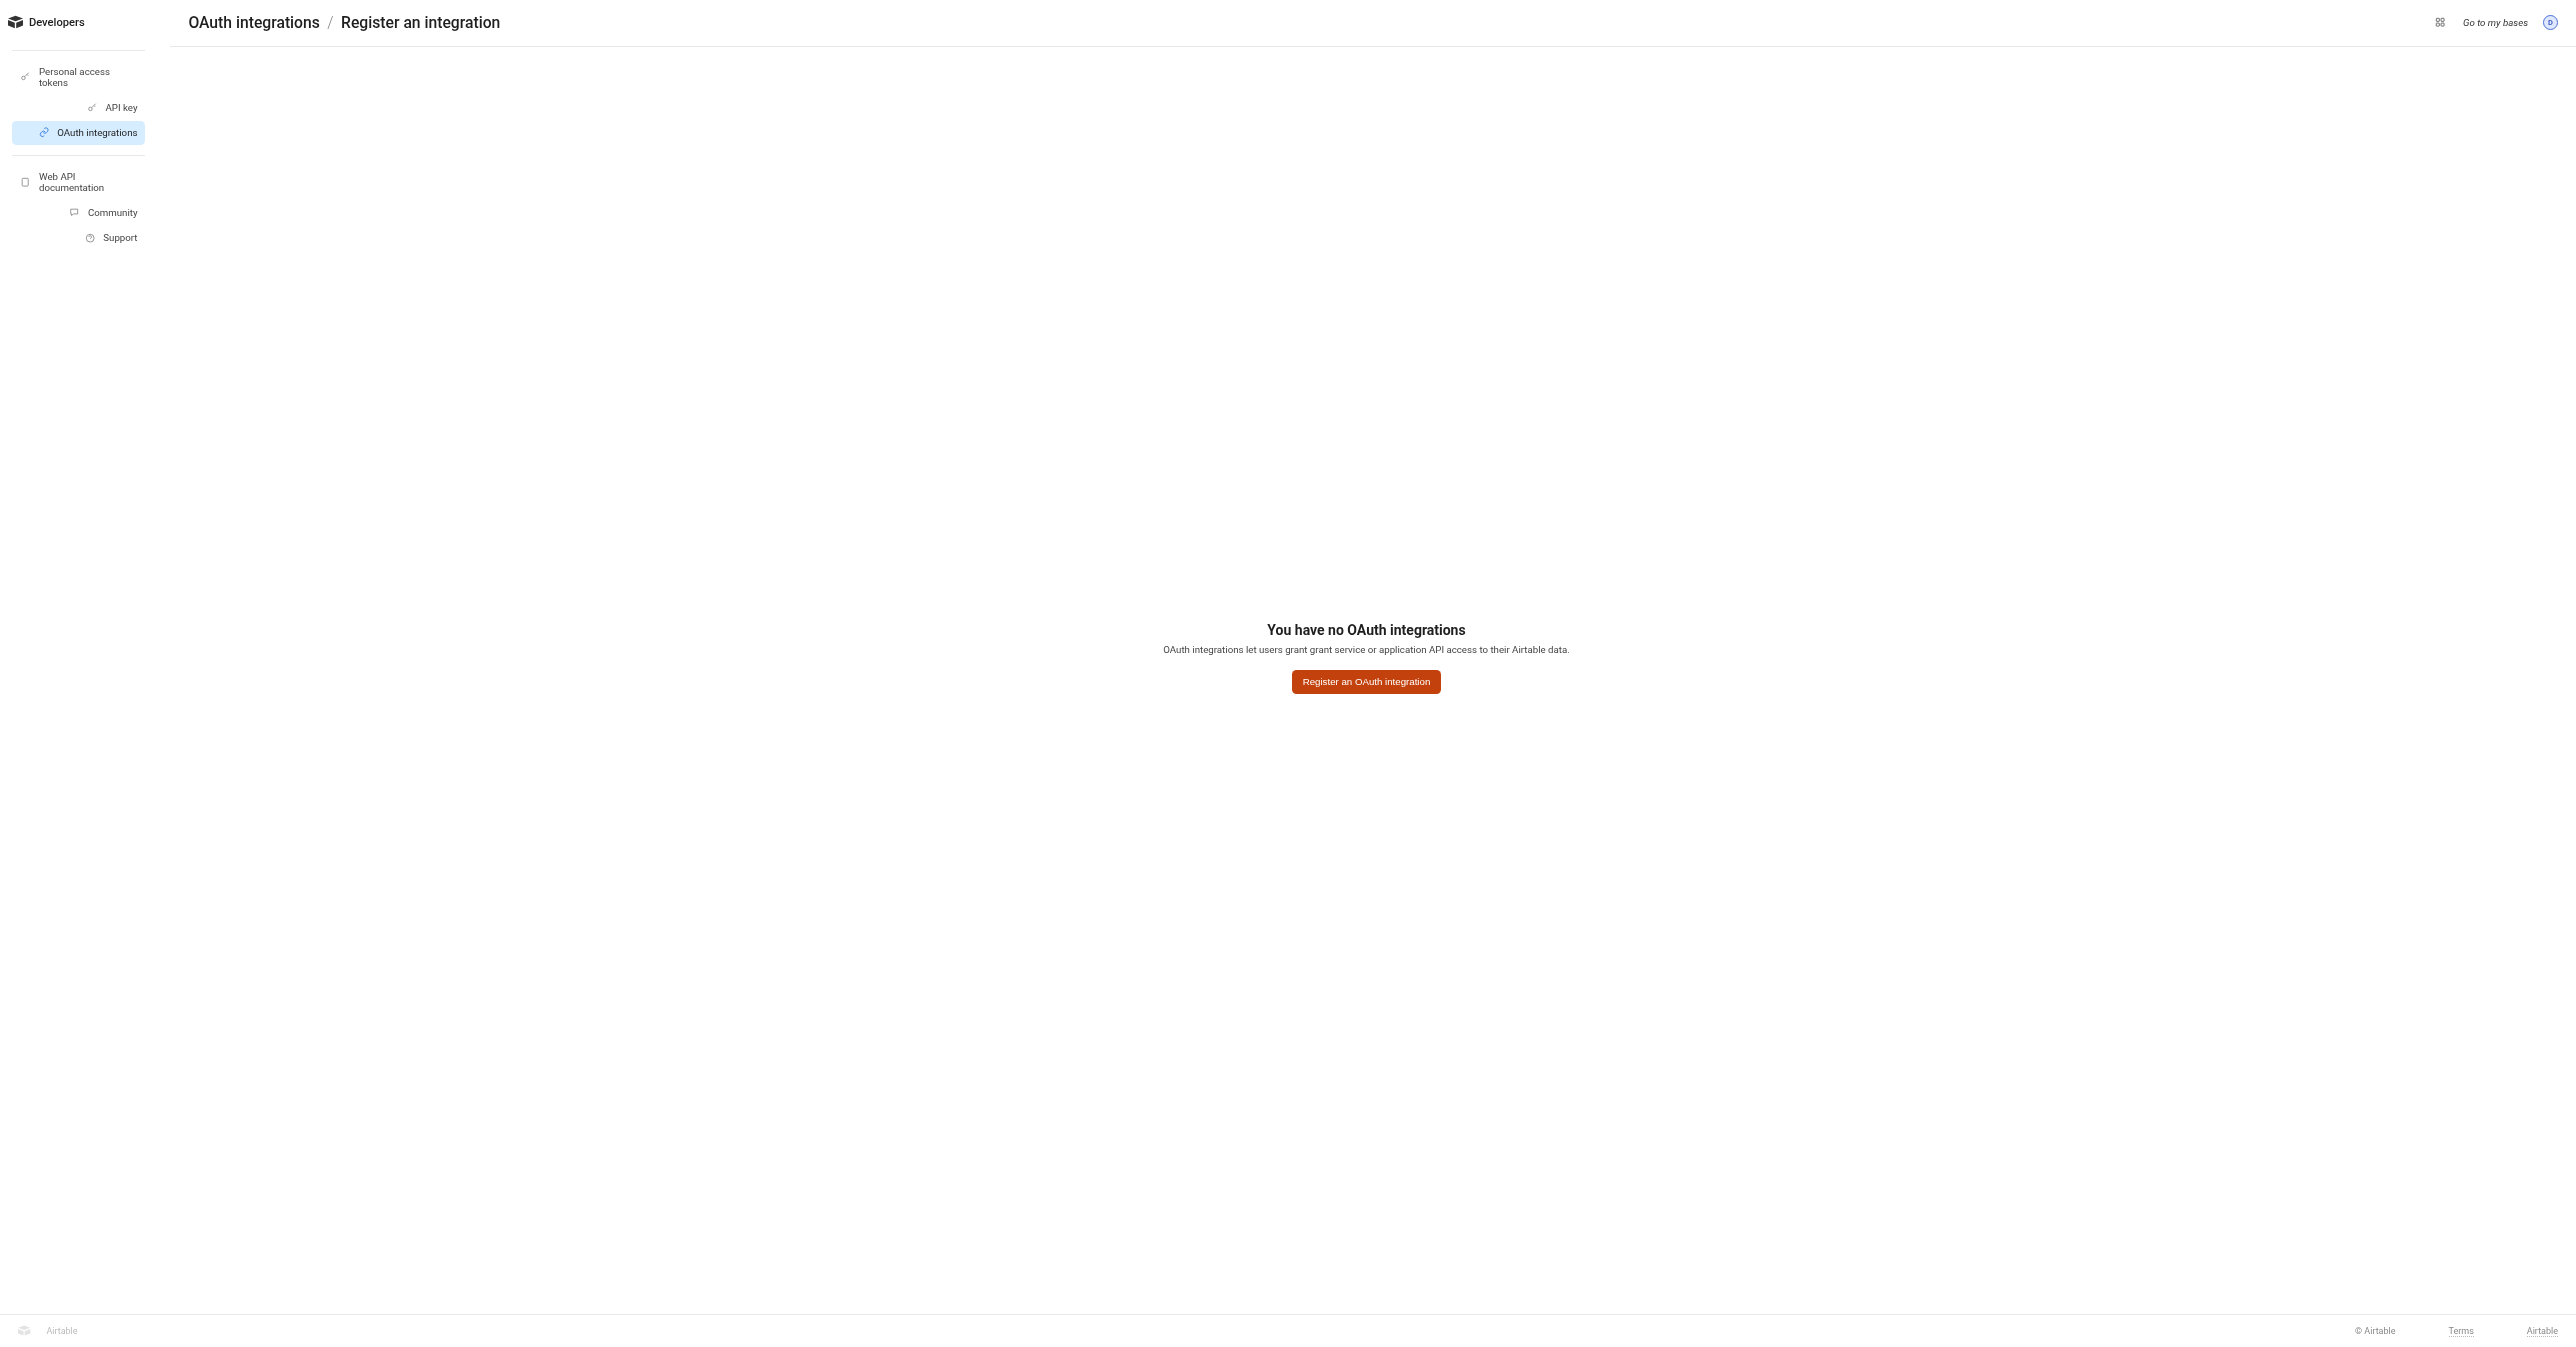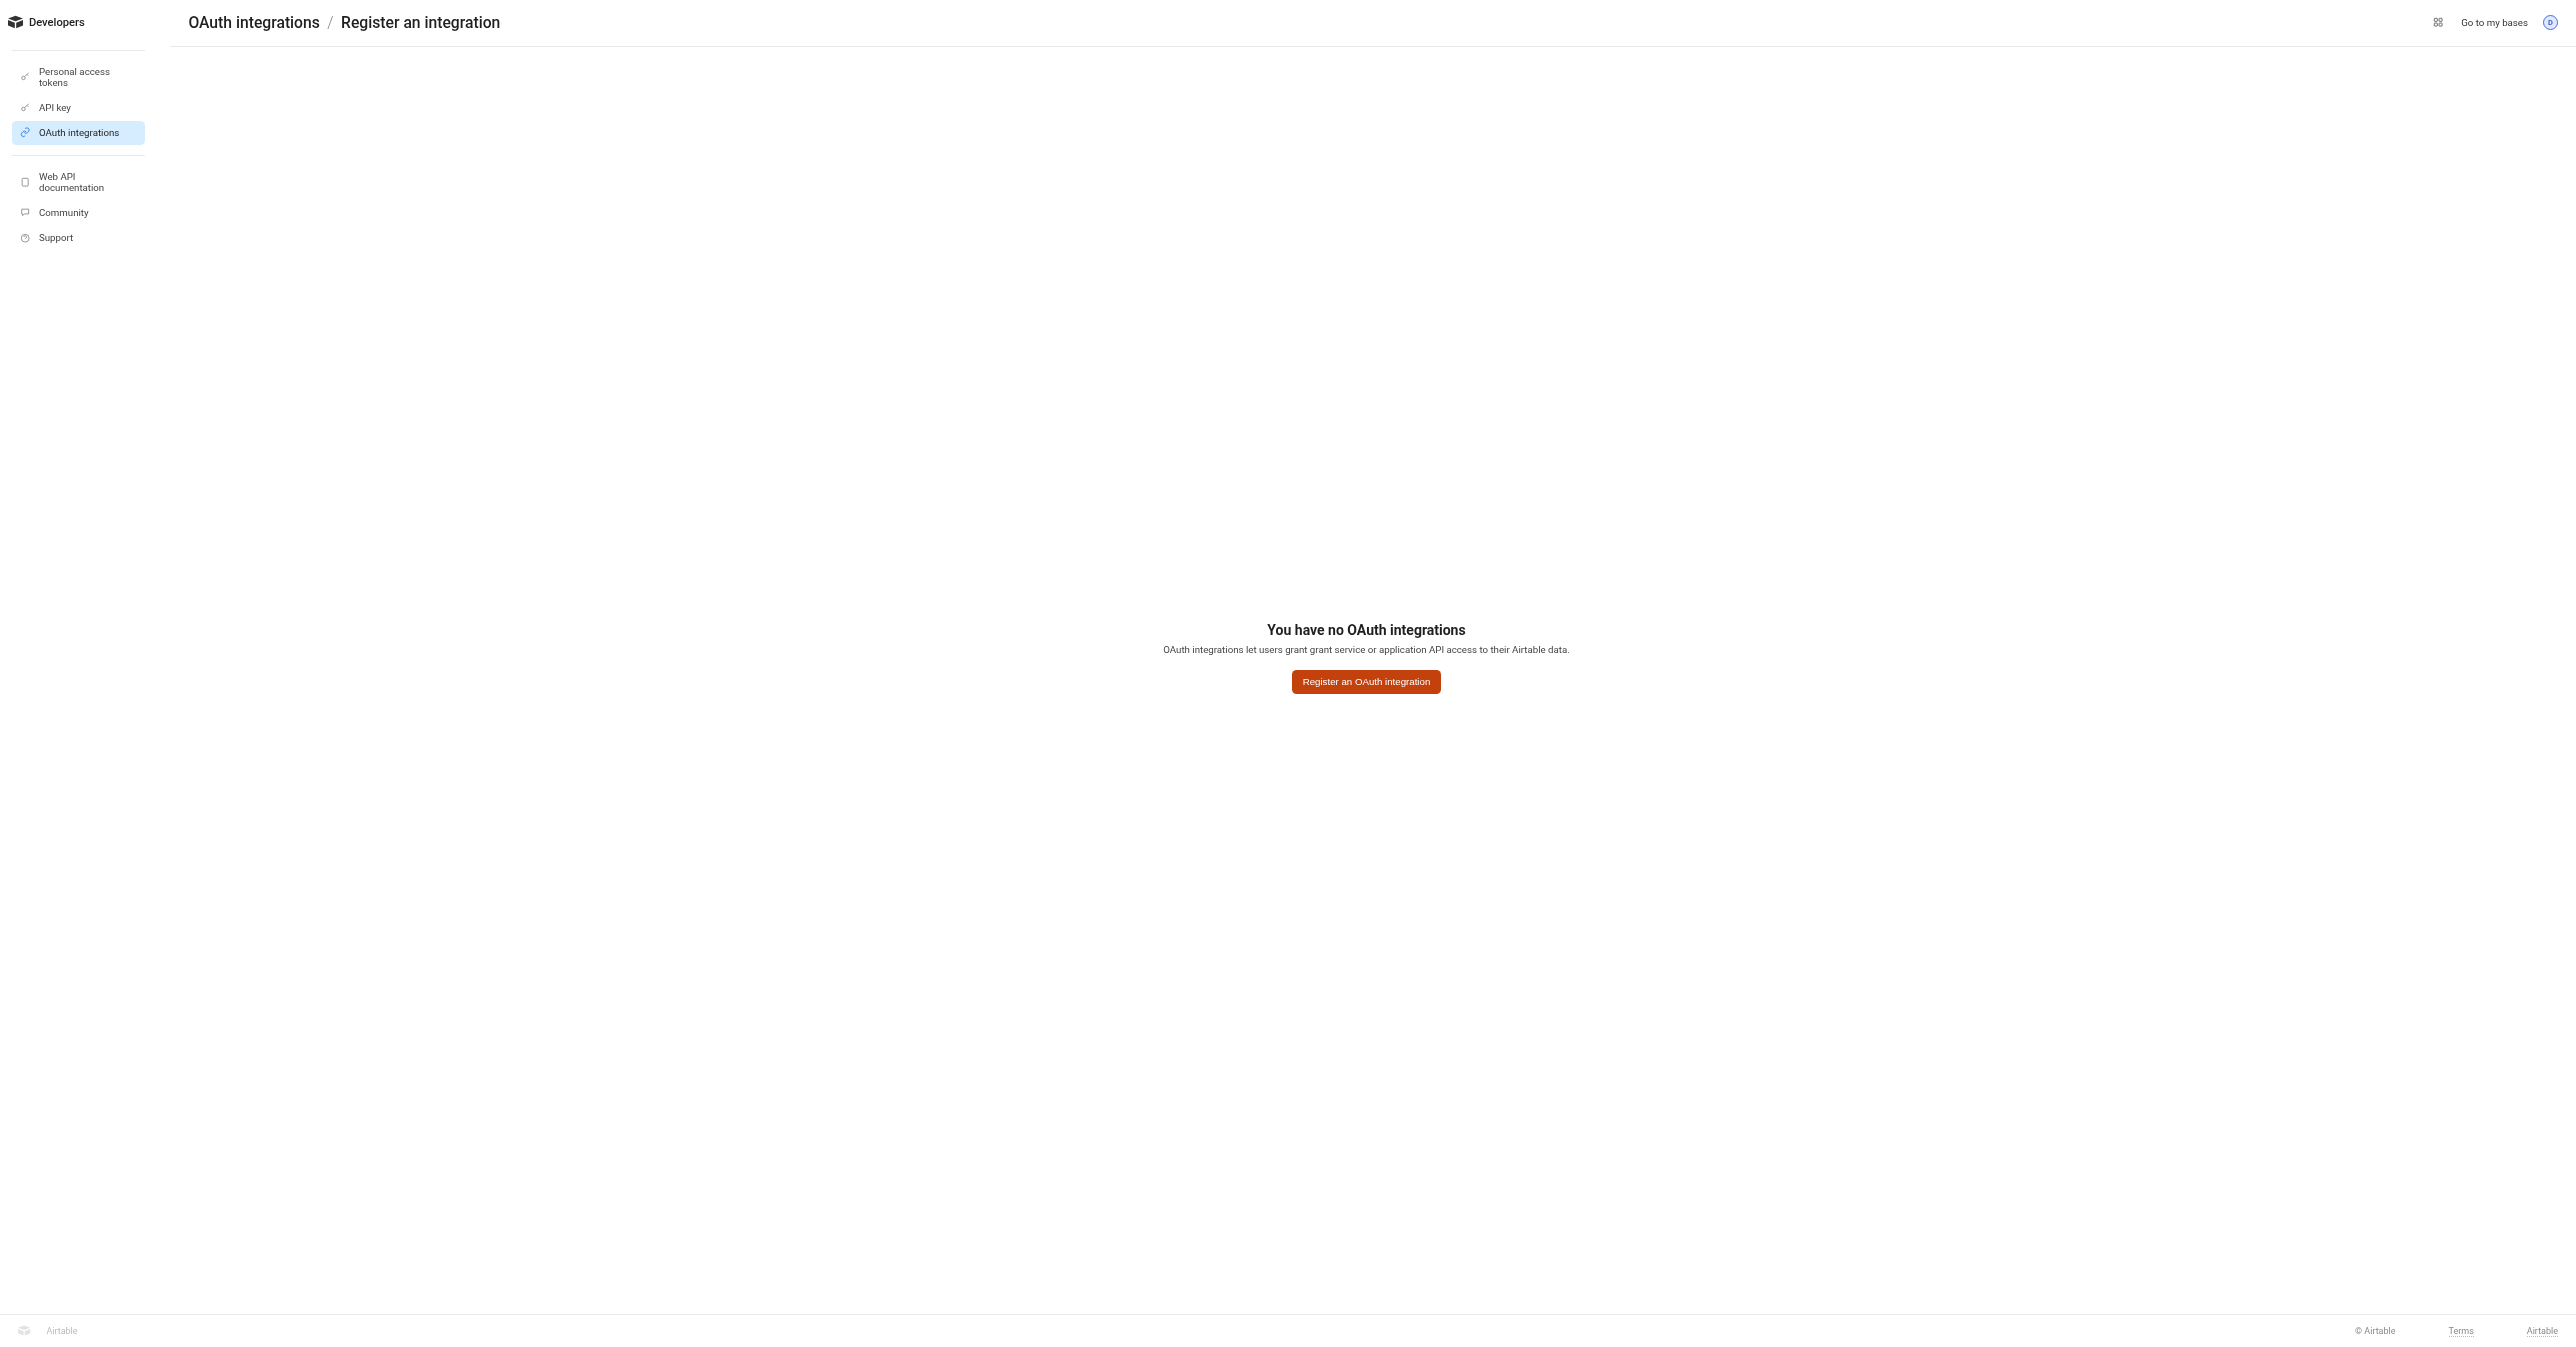"Go to my bases" .go-to-bases { font-style: none -> italic }
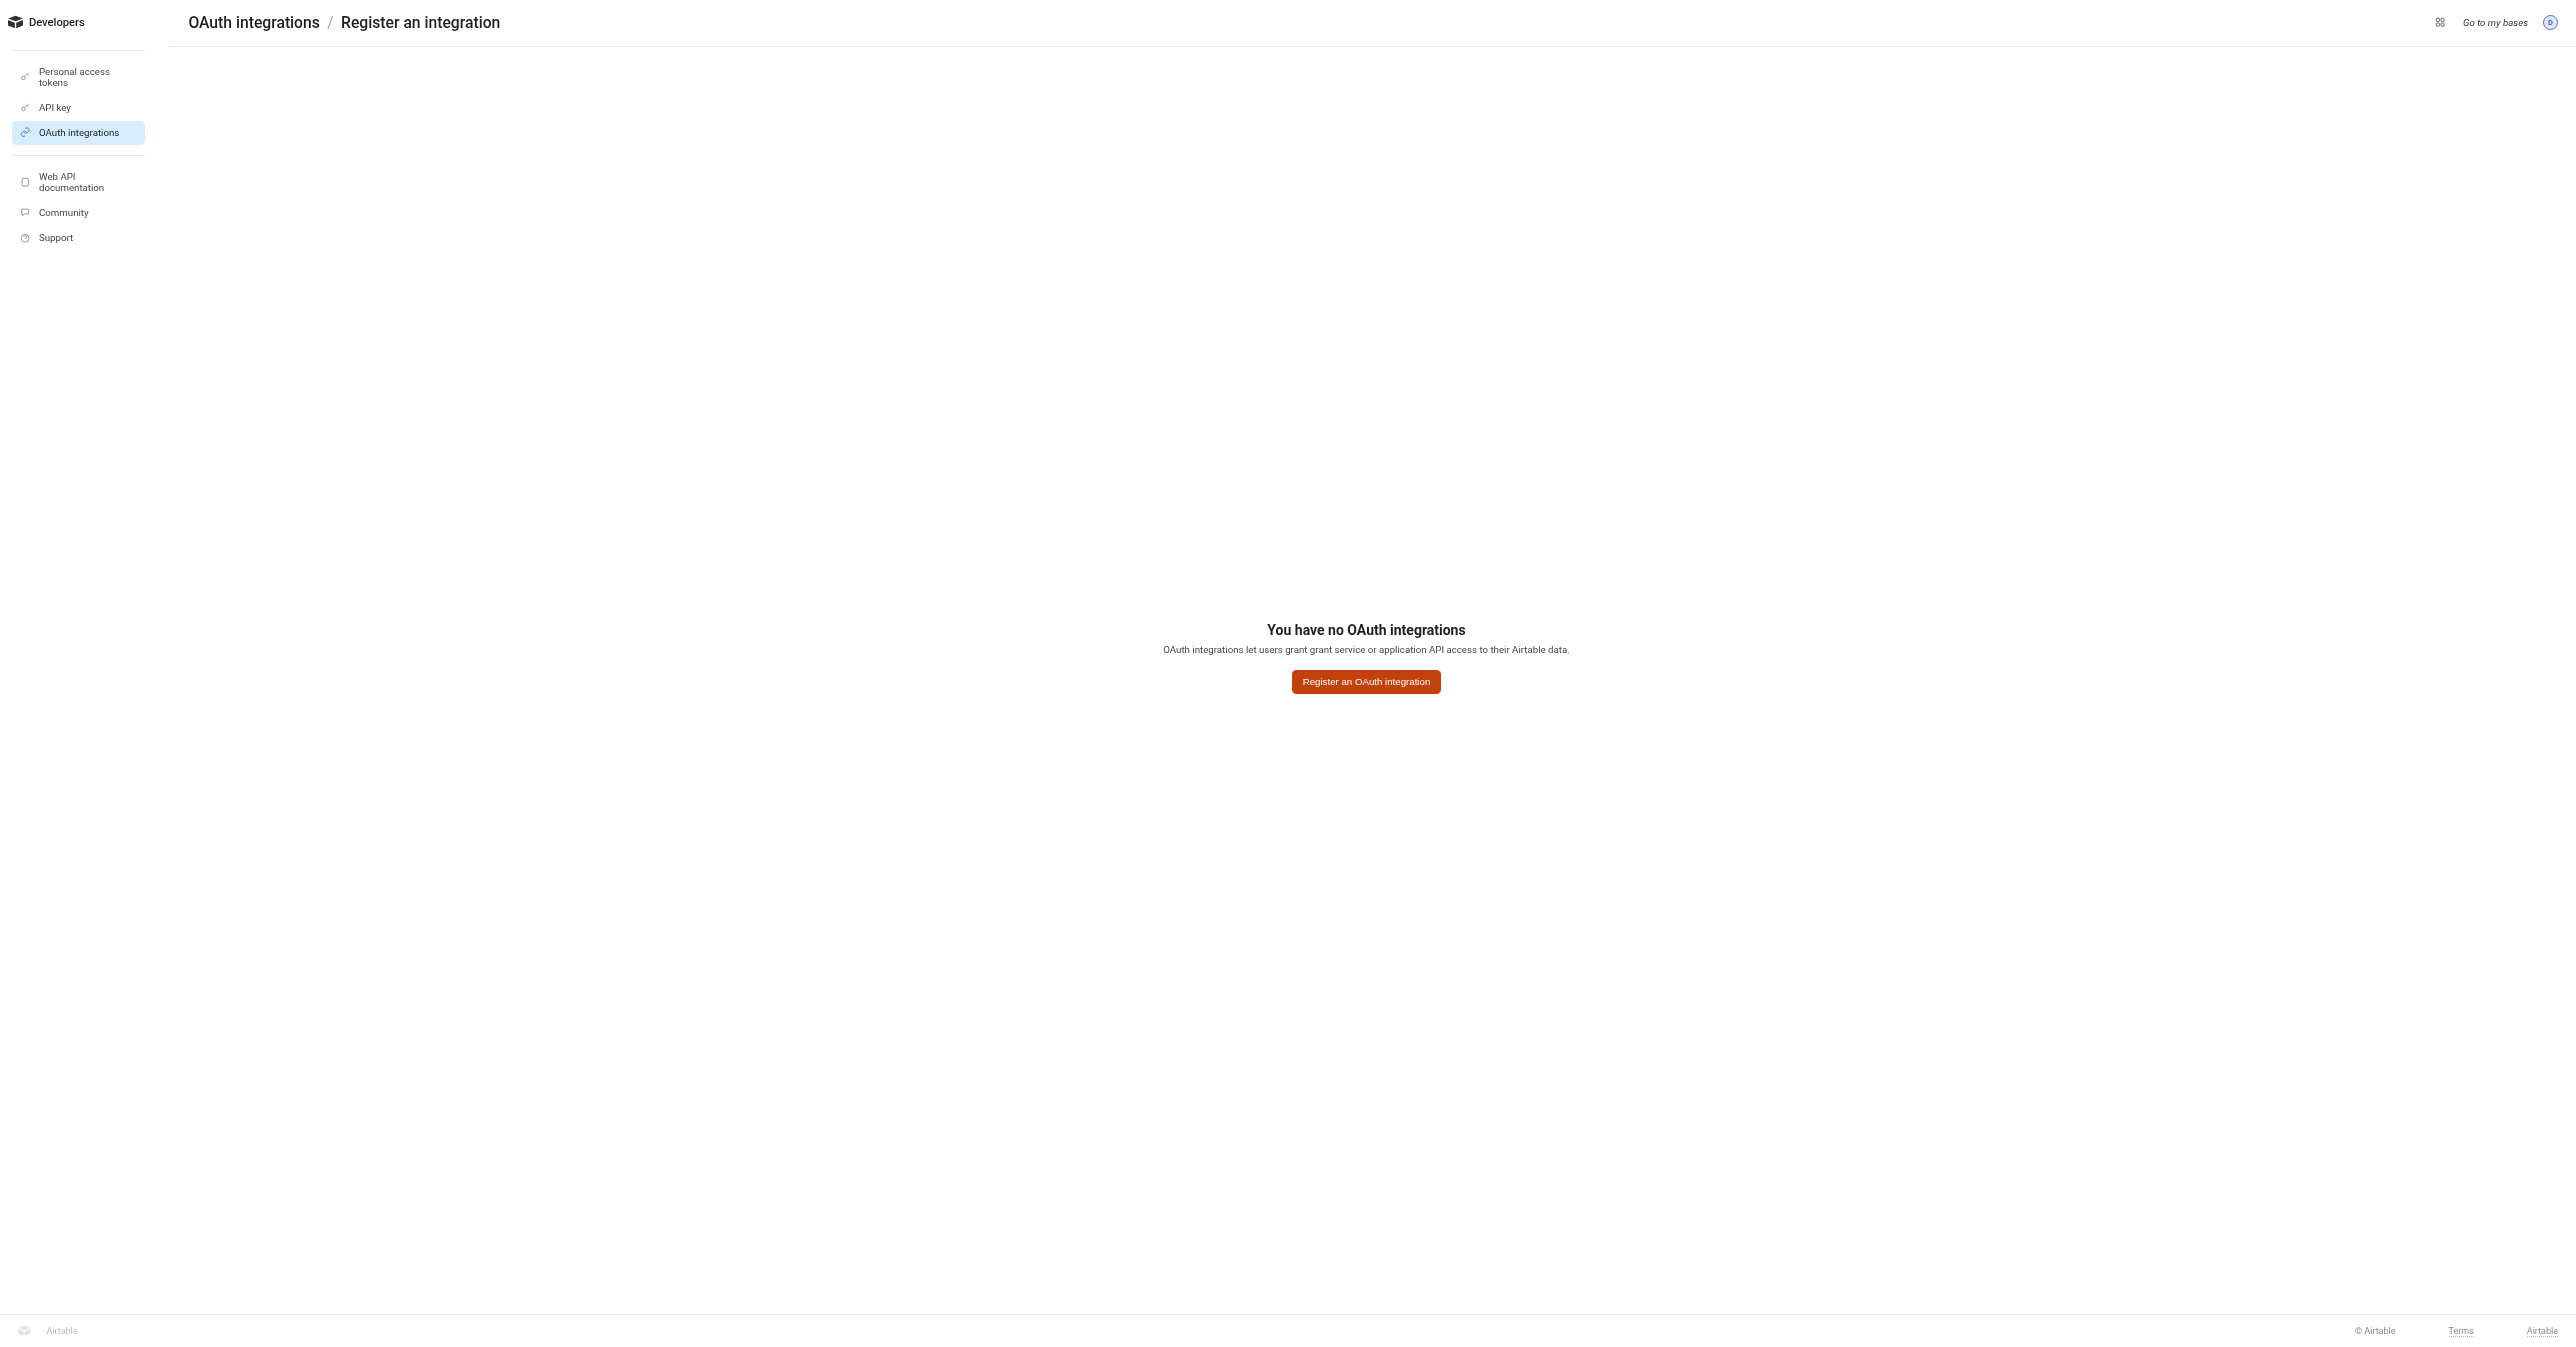"Personal access tokens" .nav-item { justify-content: none -> flex-end }
